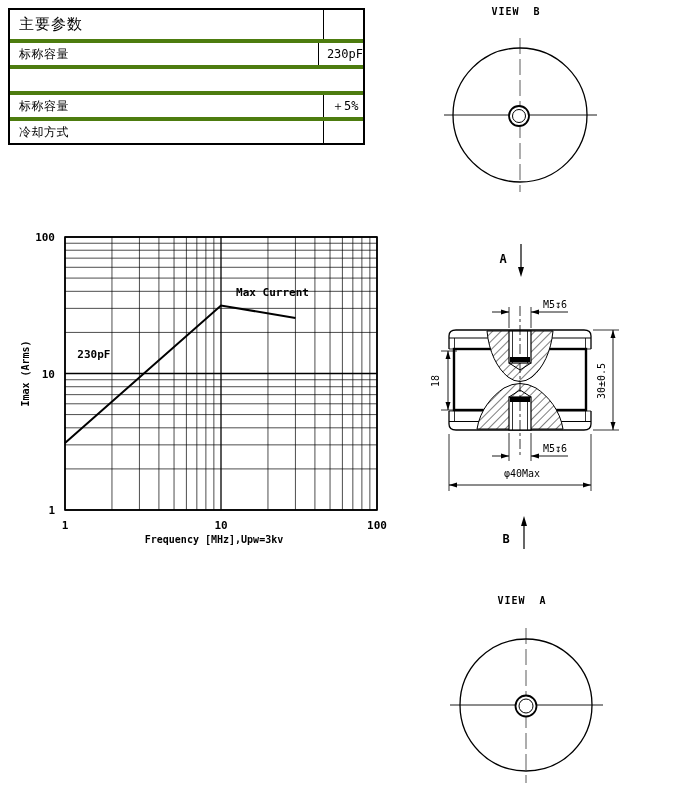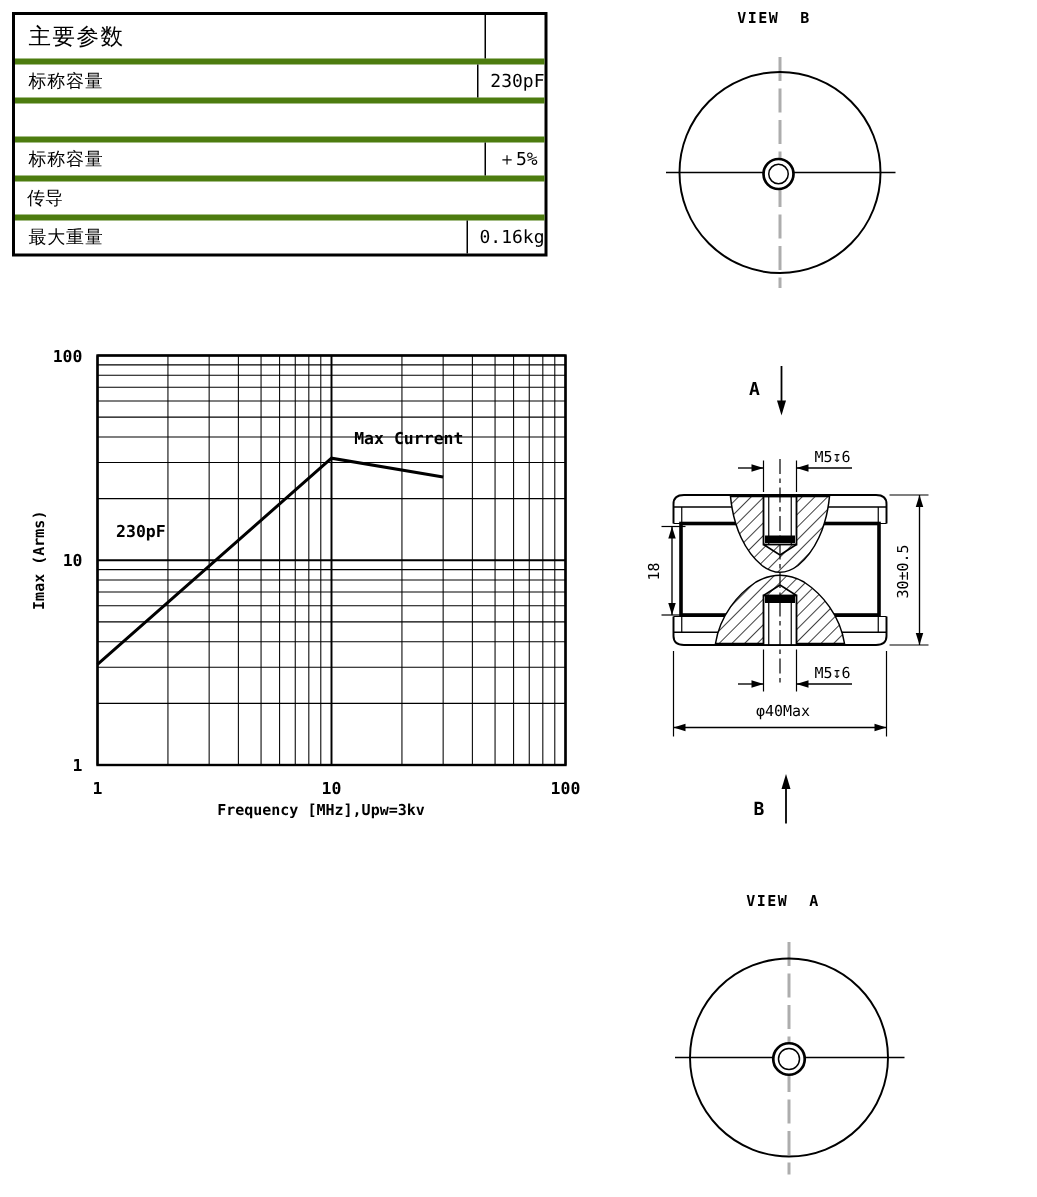"冷却方式" div.cell-l { html: none -> <div>冷却方式</div> }
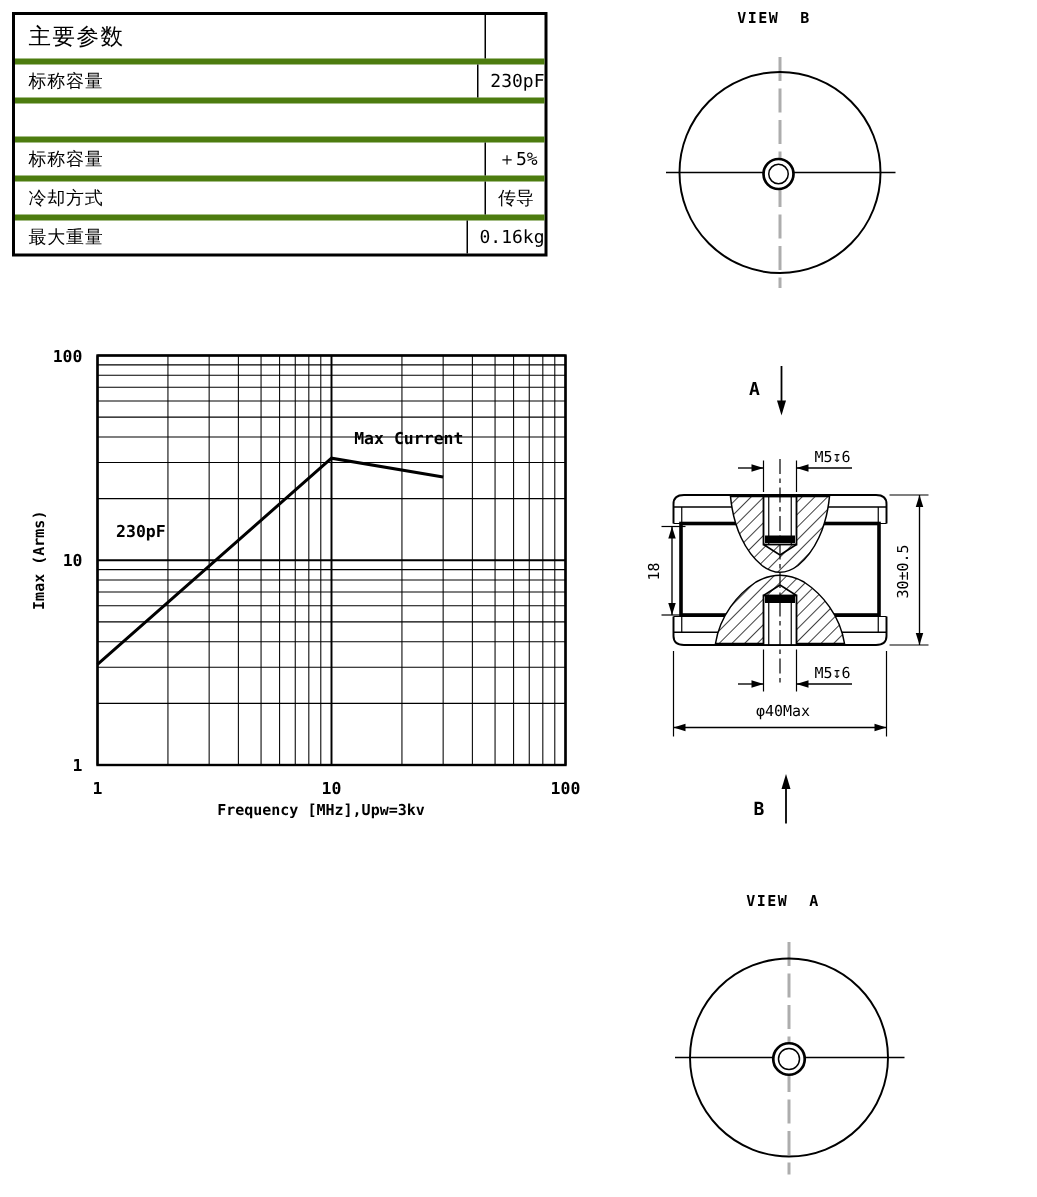"传导" div.cell-r { html: <div>传导</div> -> none }
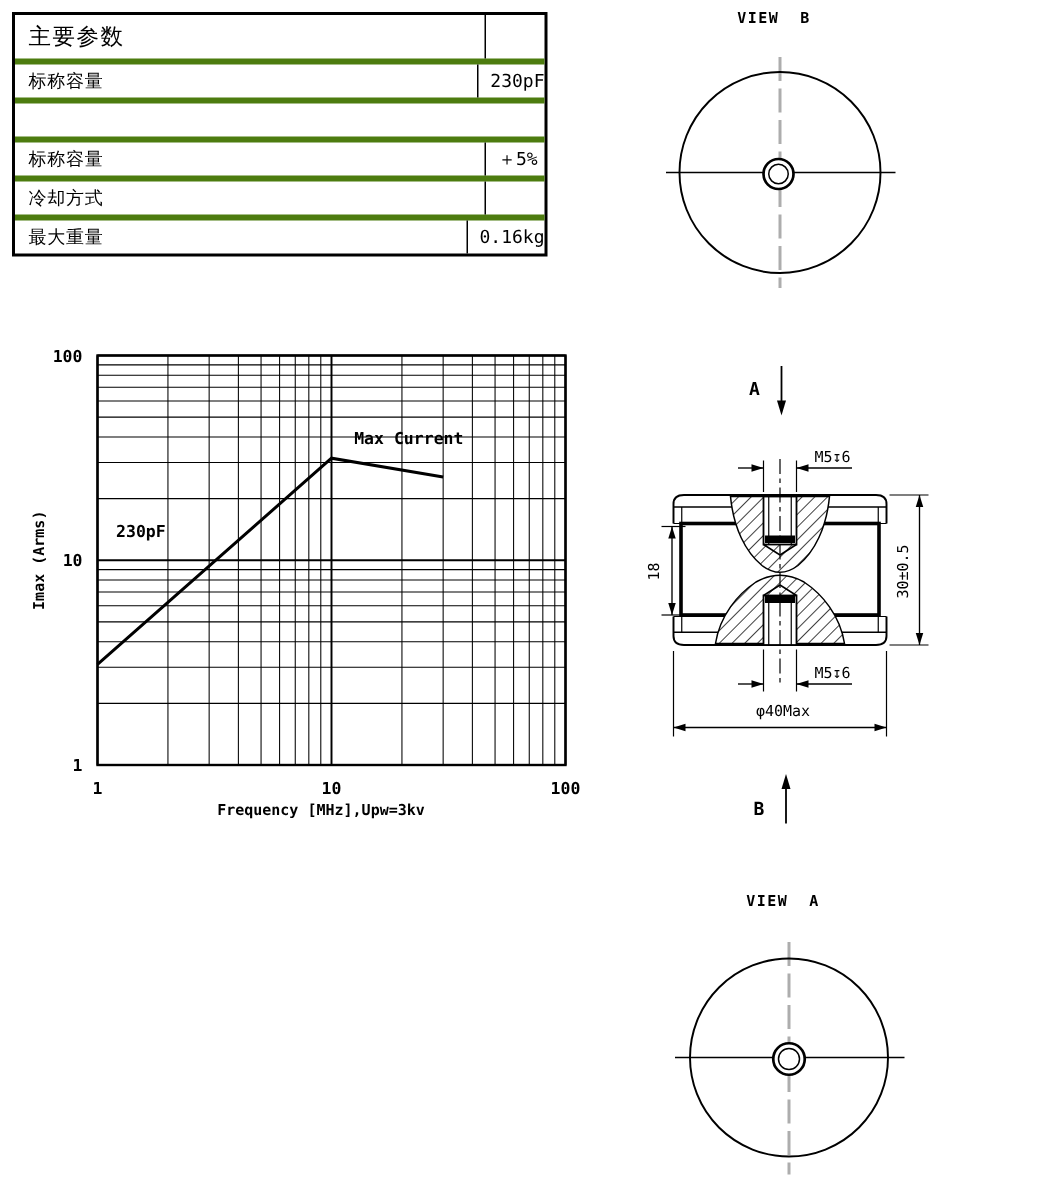"最大重量" div.prow { html: <div> <div>最大重量</div> <div>0.16kg</div> </div> -> none }
